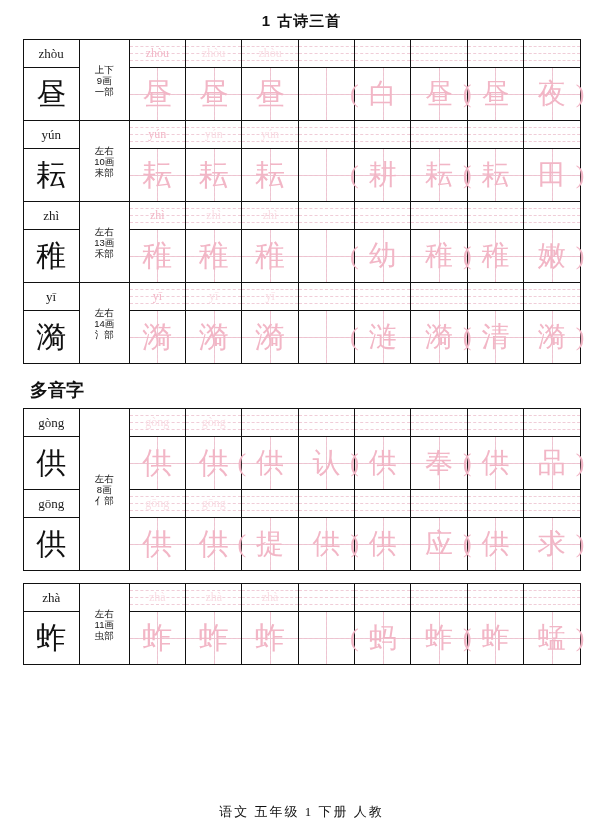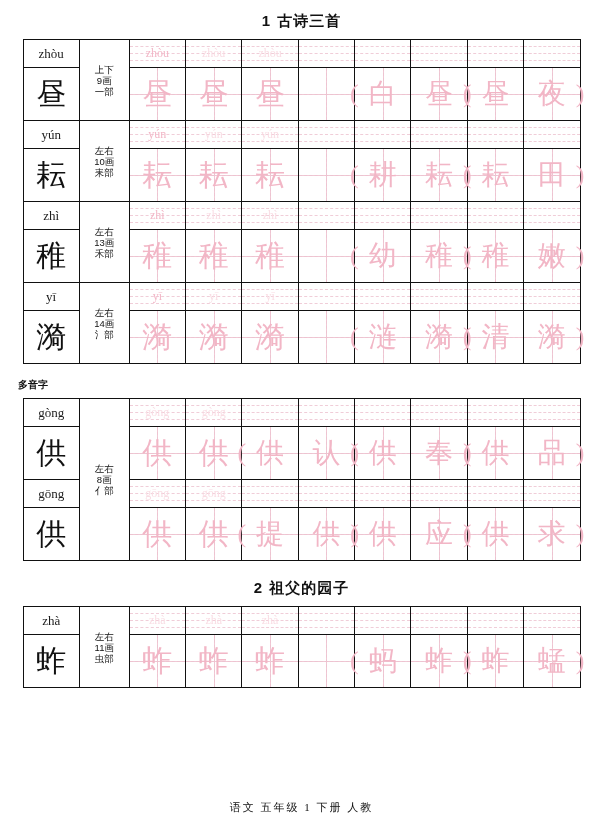"多音字" .sub-title { font-size: 10px -> 18px; margin: 14px 0 6px 4px -> 14px 0 6px 16px }
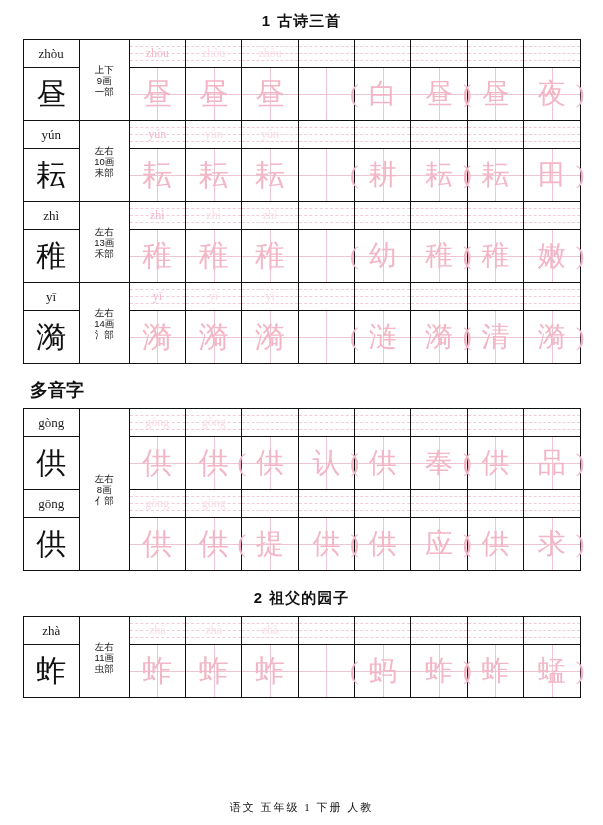"2 祖父的园子" div.section-title { html: <div> <span>2</span><span>祖父的园子</span> </div> -> none }
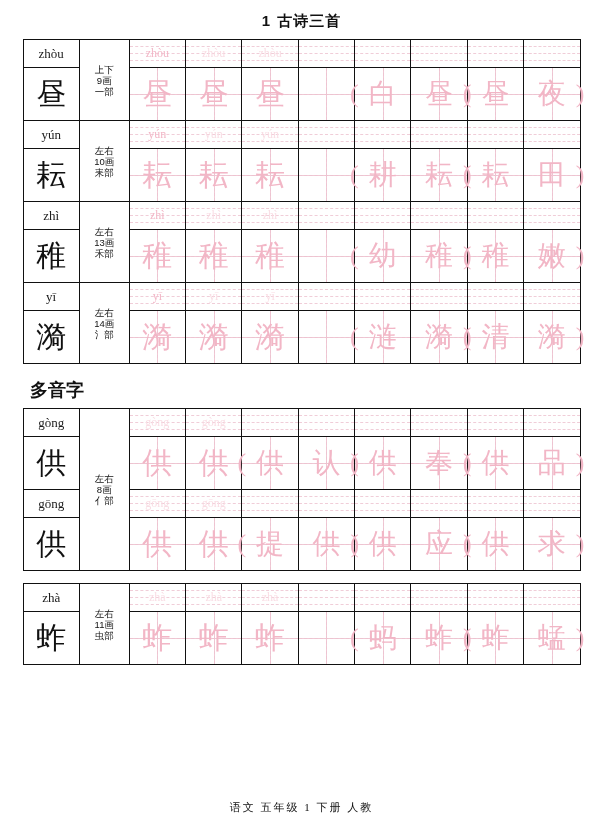"语文 五年级 1 下册 人教" .footer { bottom: 10px -> 4px; font-size: 11px -> 13px }
